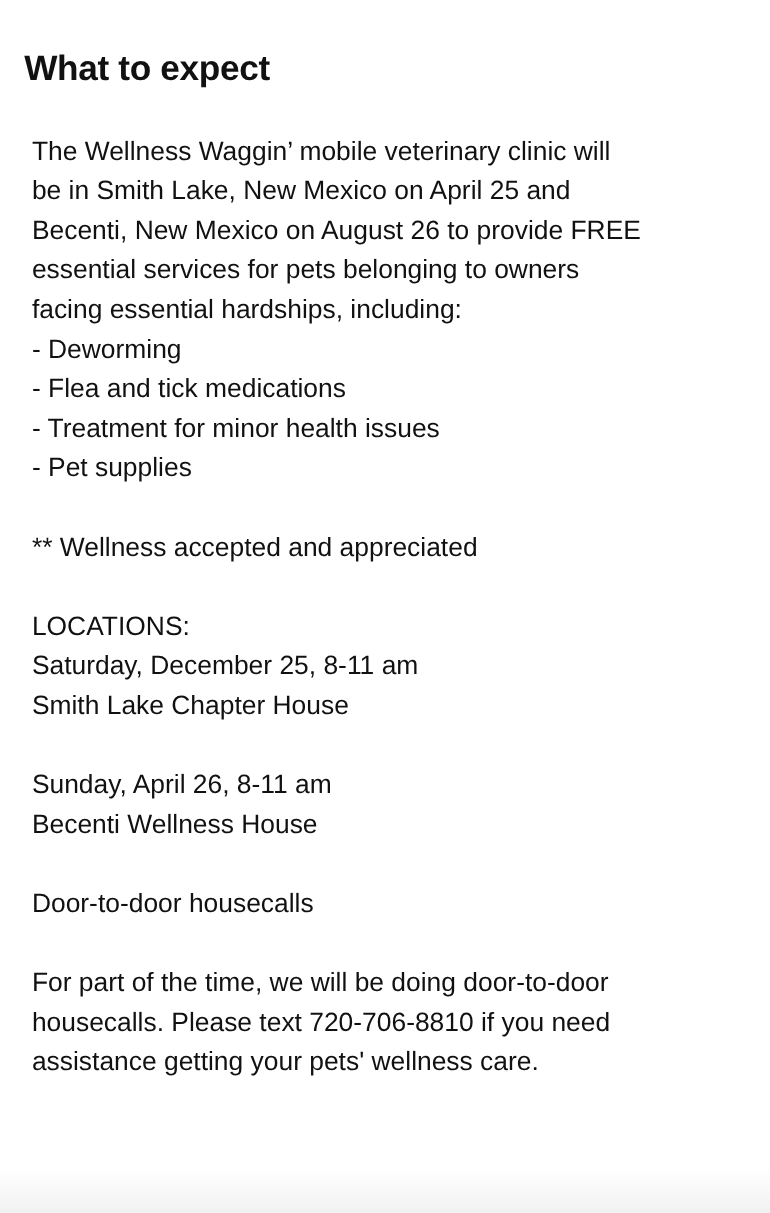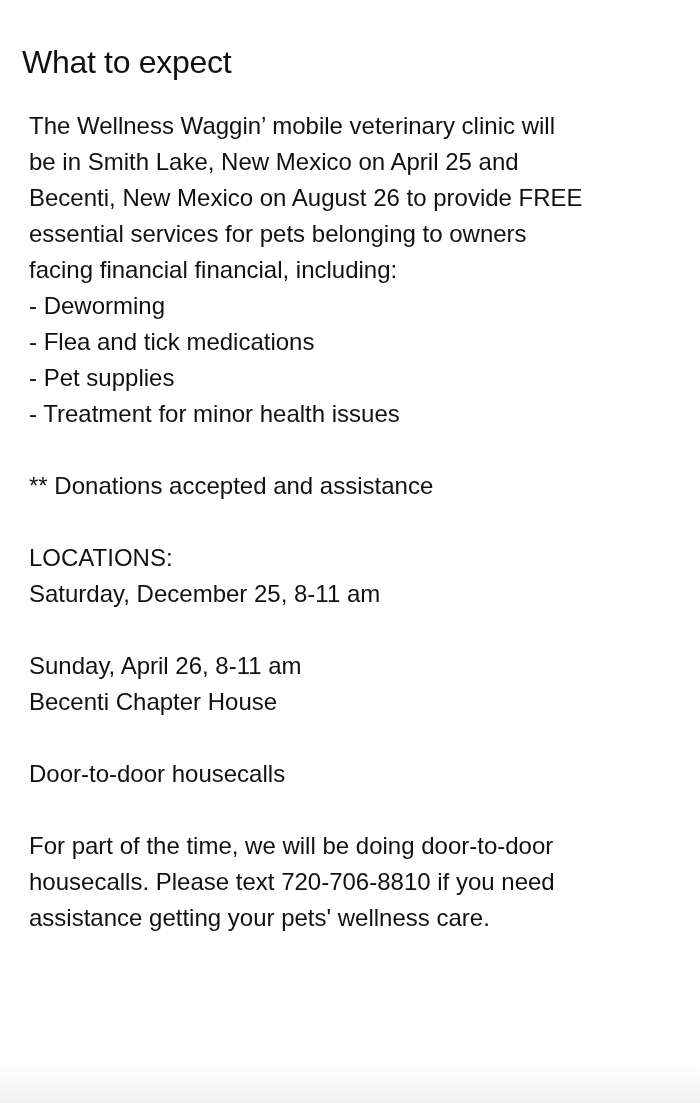"What to expect" .heading { font-weight: normal -> bold }
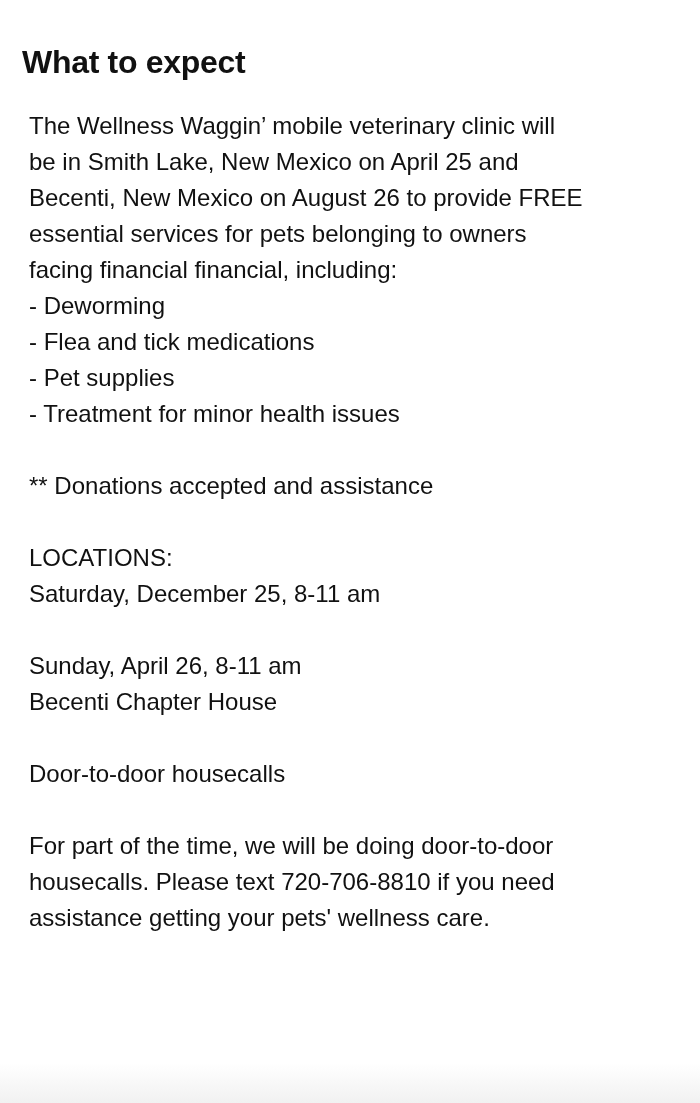"The Wellness Waggin’ mobile veterinary" .body { top: 108px -> 120px }
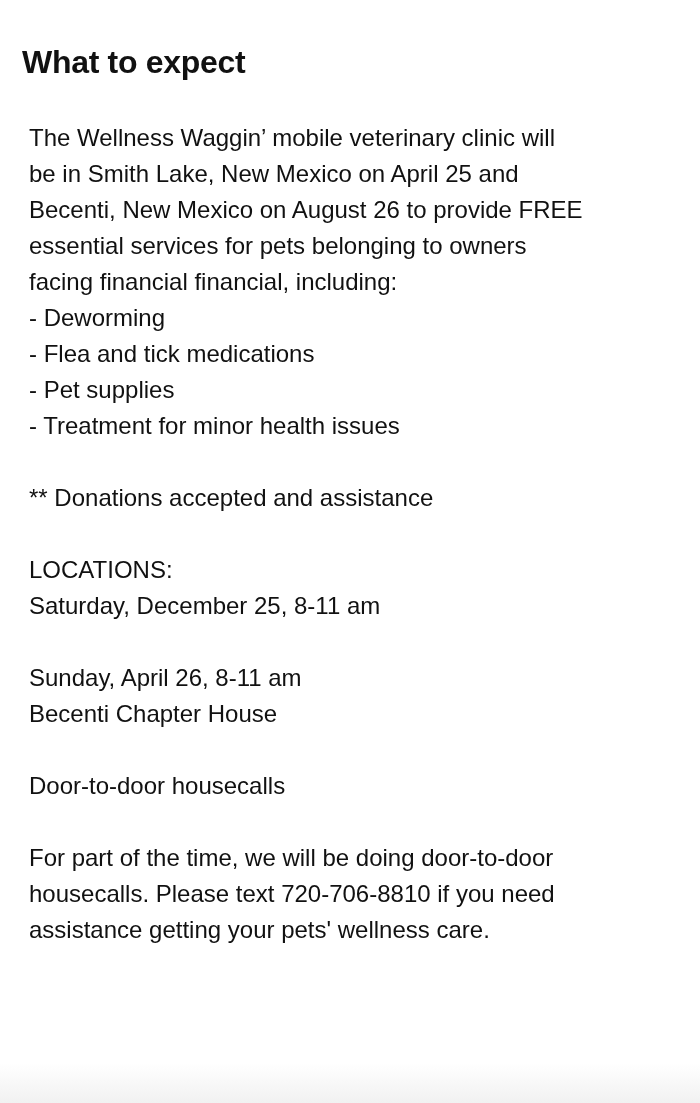"facing financial financial, including:" span.line { text: financial financial -> essential hardships }
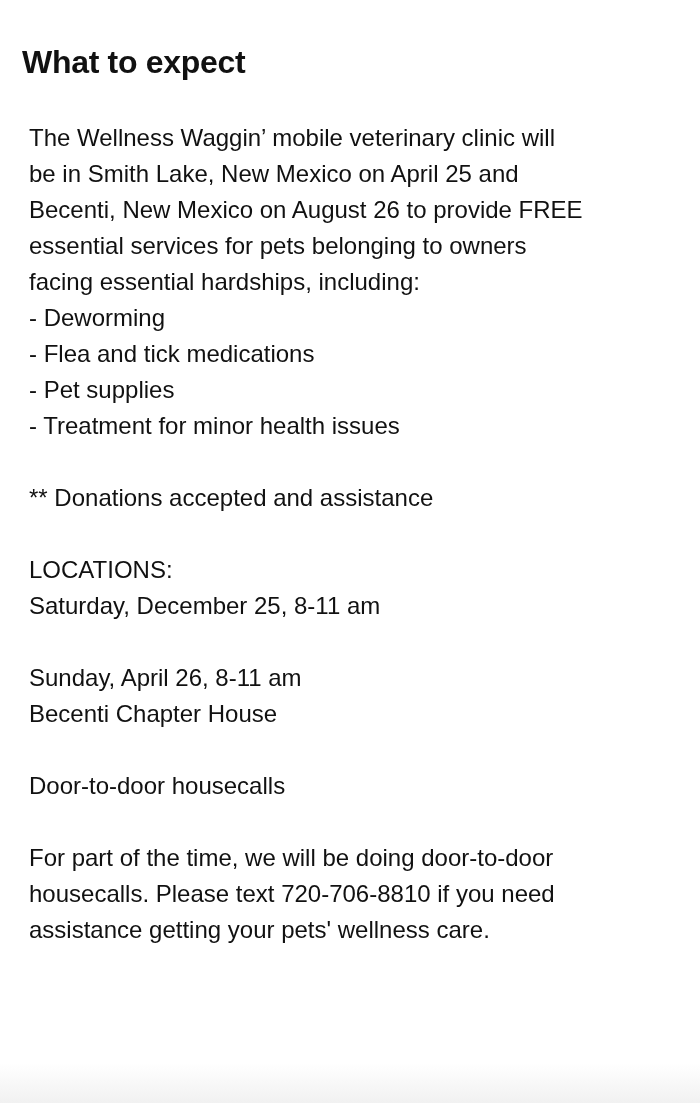"- Pet supplies" span.line { order: before "- Treatment for minor health" -> after "- Treatment for minor health" }
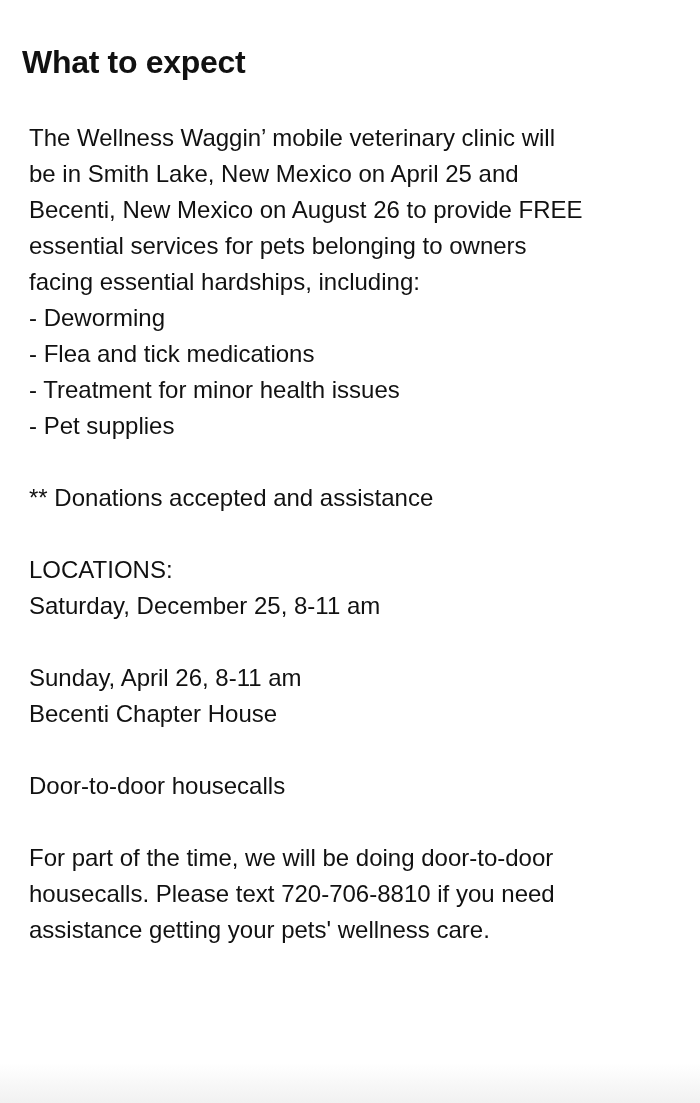"** Donations accepted and assistance" span.line { text: Donations accepted and assistance -> Wellness accepted and appreciated }
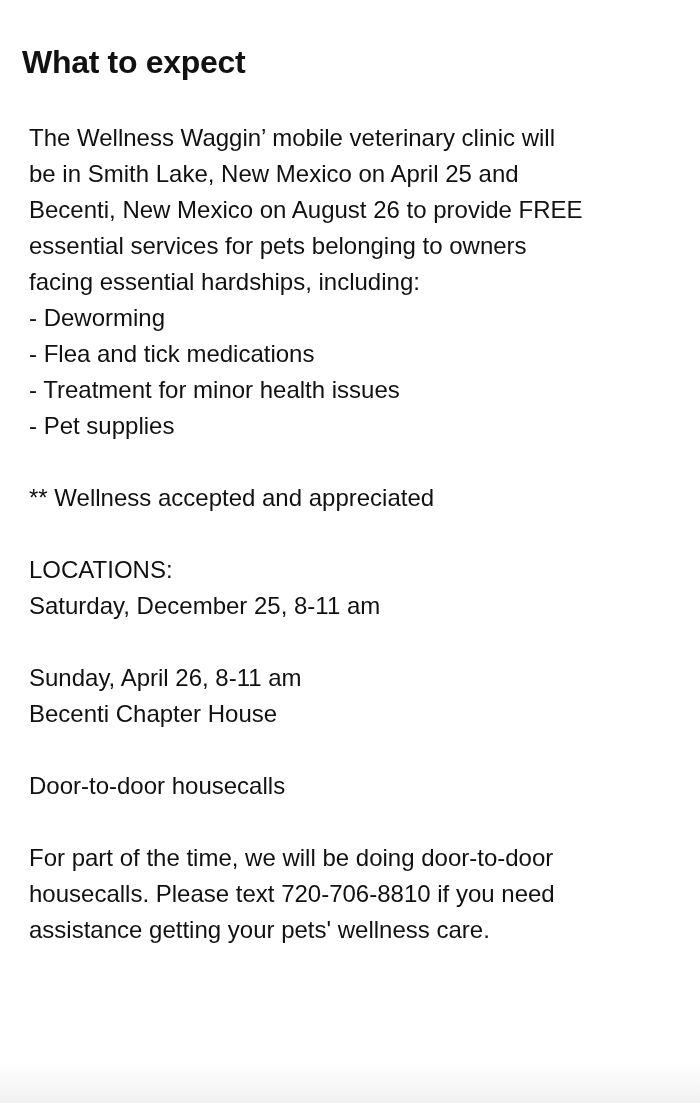"Smith Lake Chapter House" span.line { html: none -> <span>Smith Lake Chapter House</span> }
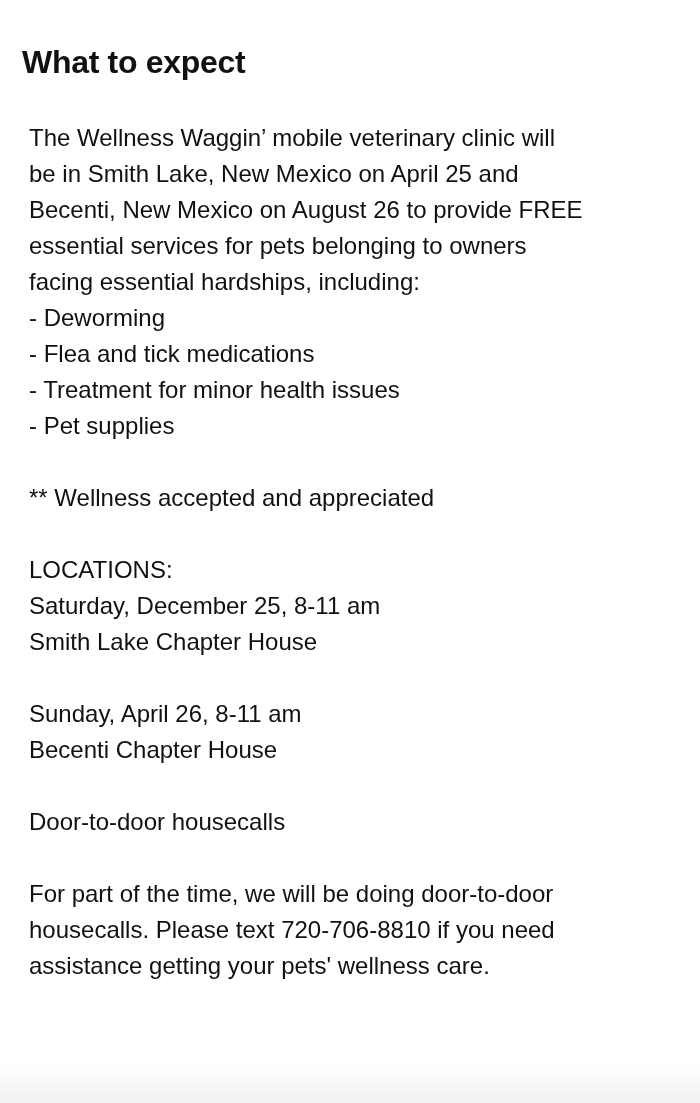"Becenti Chapter House" span.line { text: Chapter -> Wellness }
